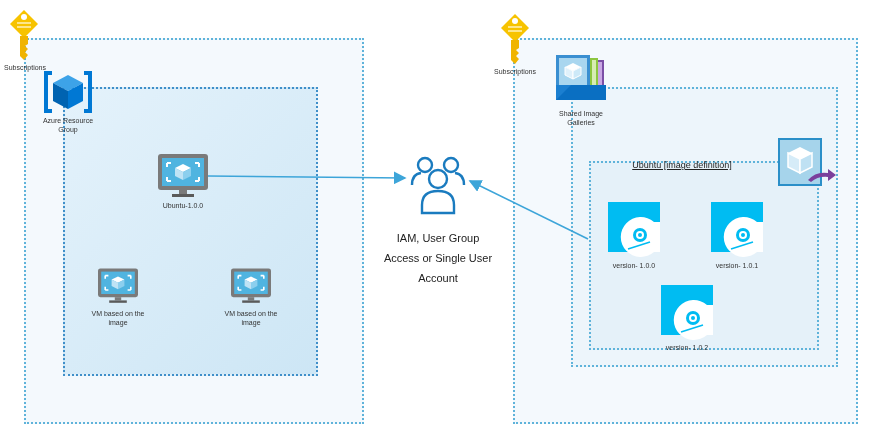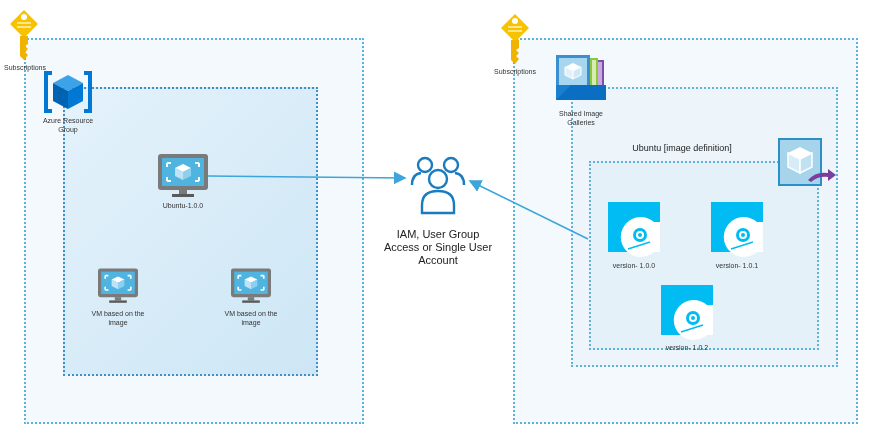"Ubuntu [image definition]" div.lbl-md { text-decoration: none -> underline; top: 143px -> 160px }
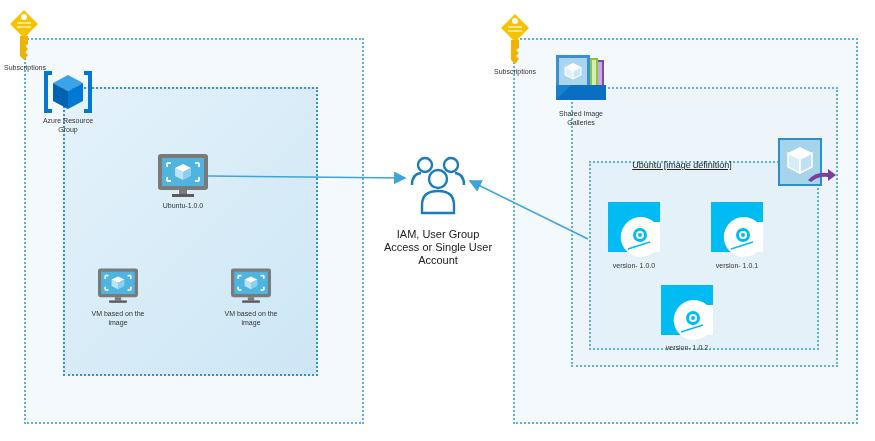"IAM, User Group Access or" .lbl-lg { line-height: 13px -> 20px }
